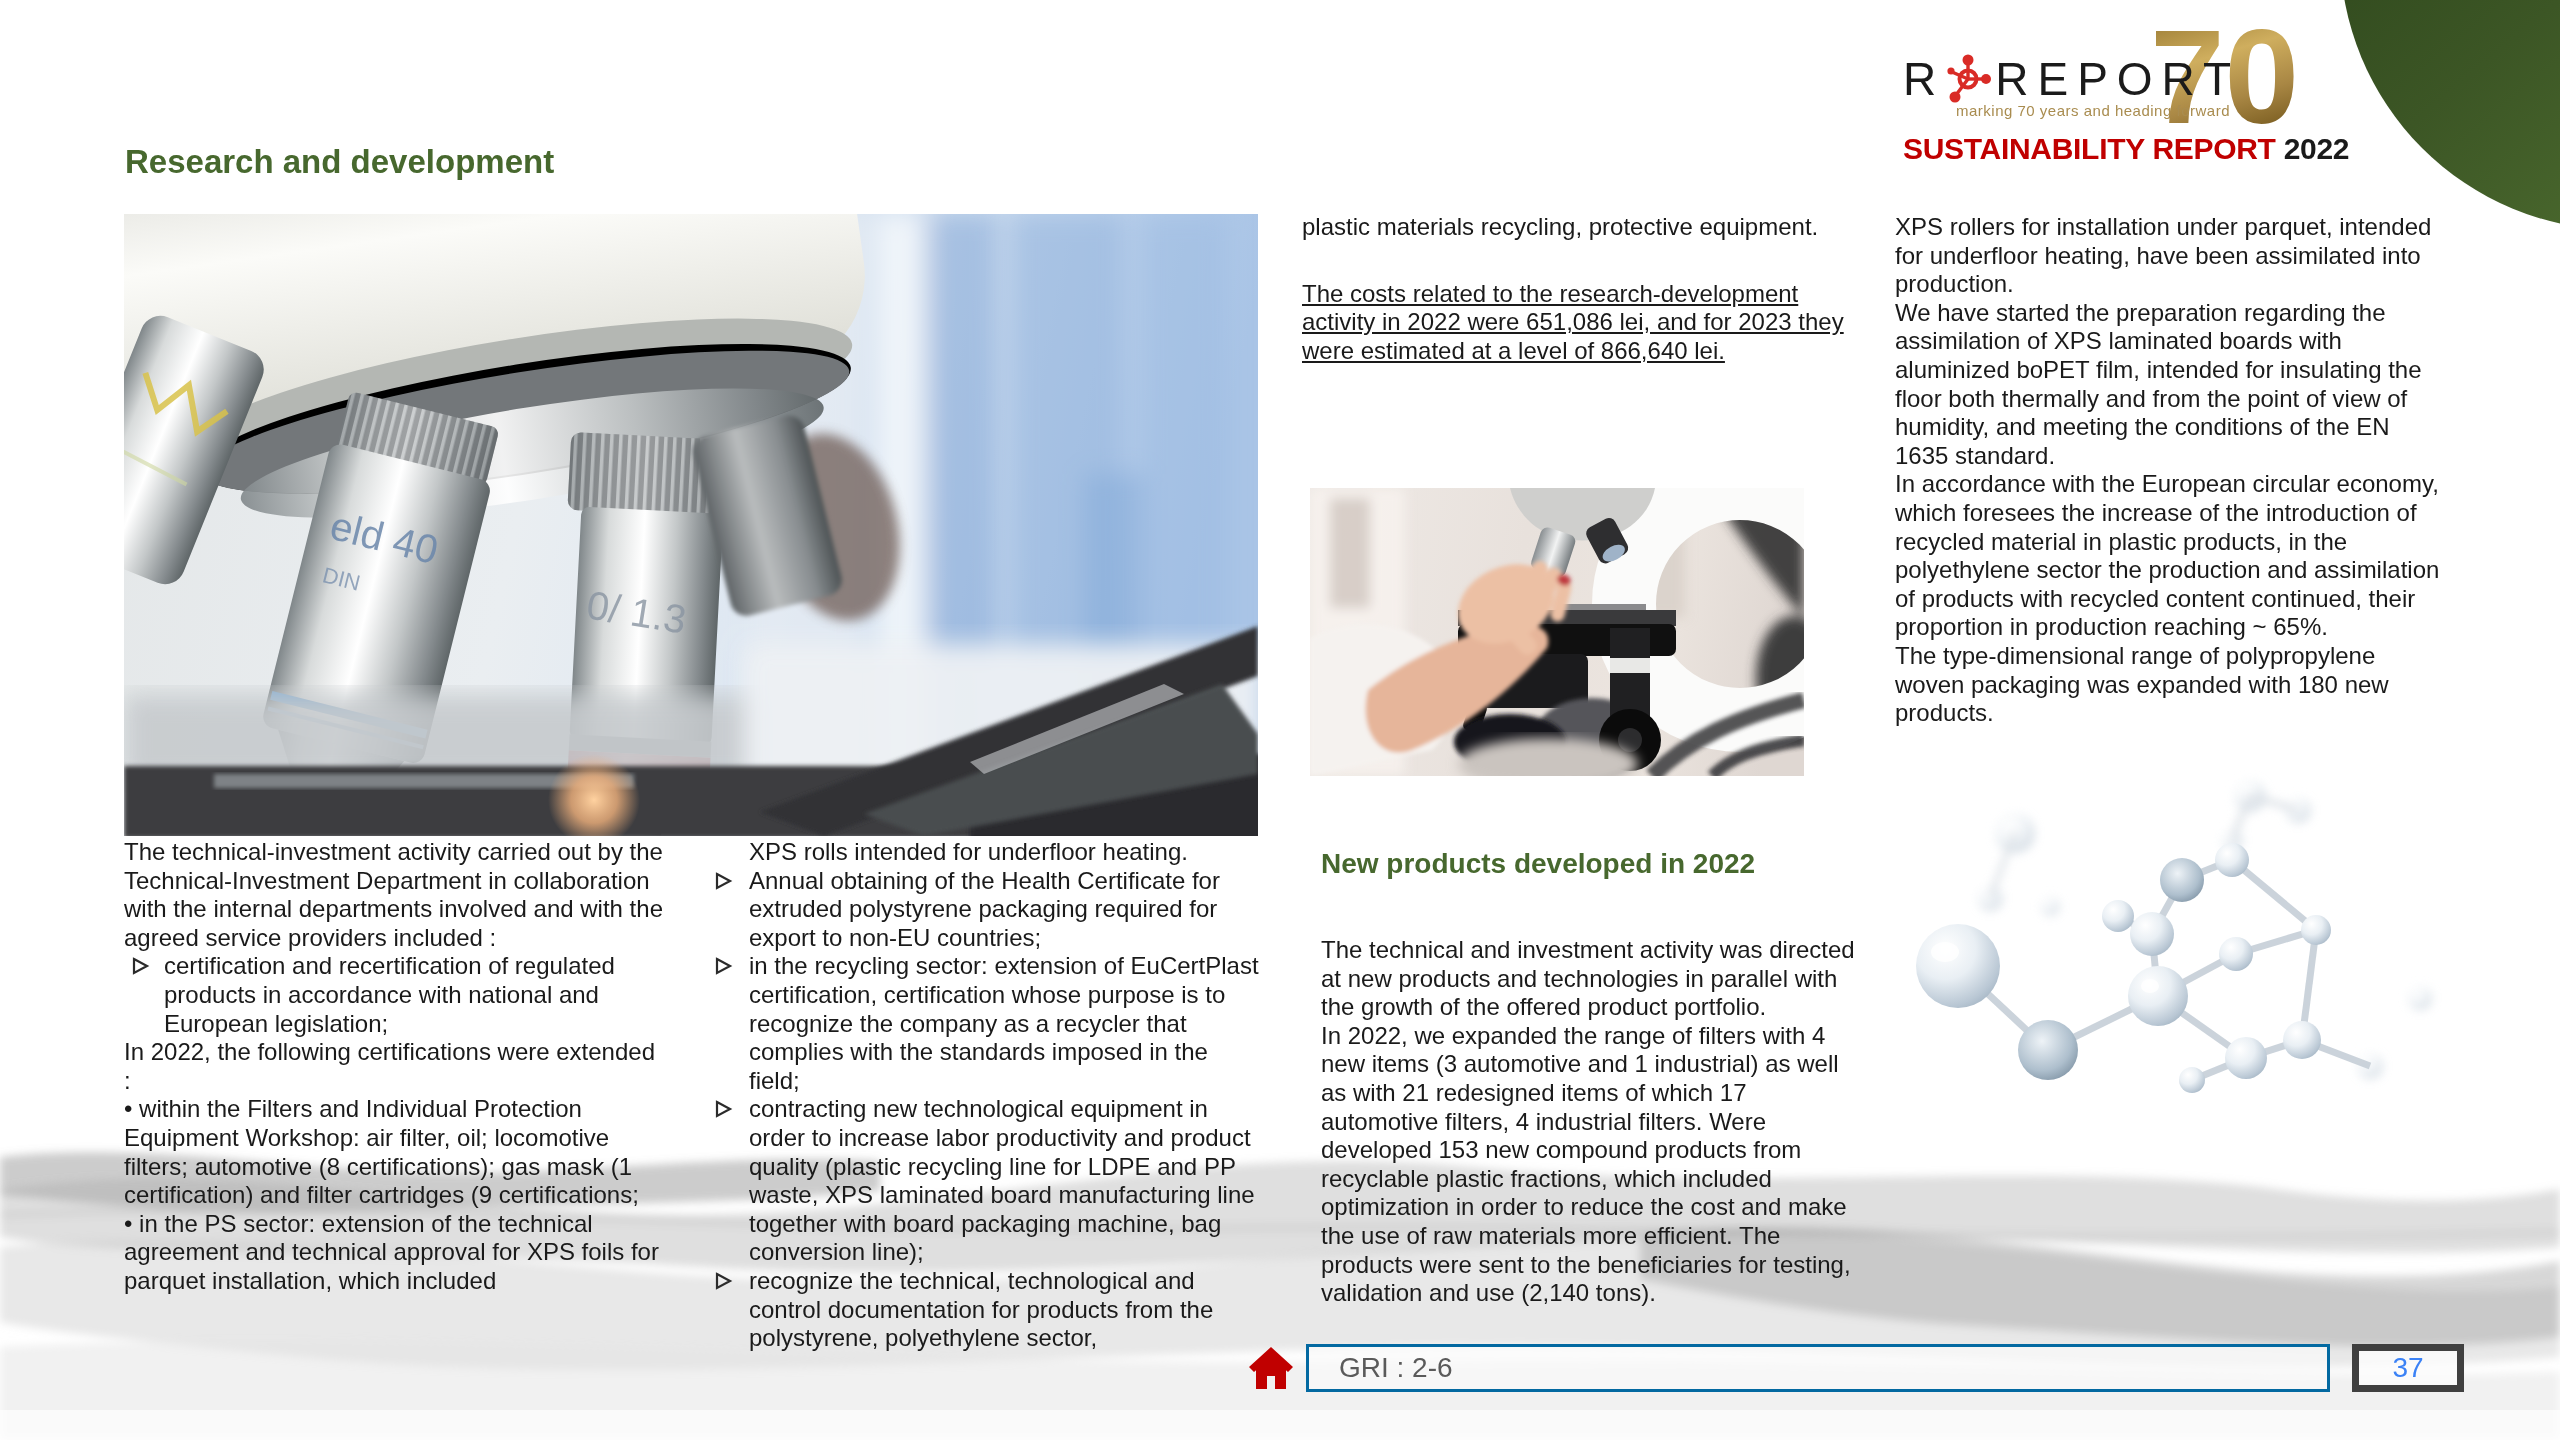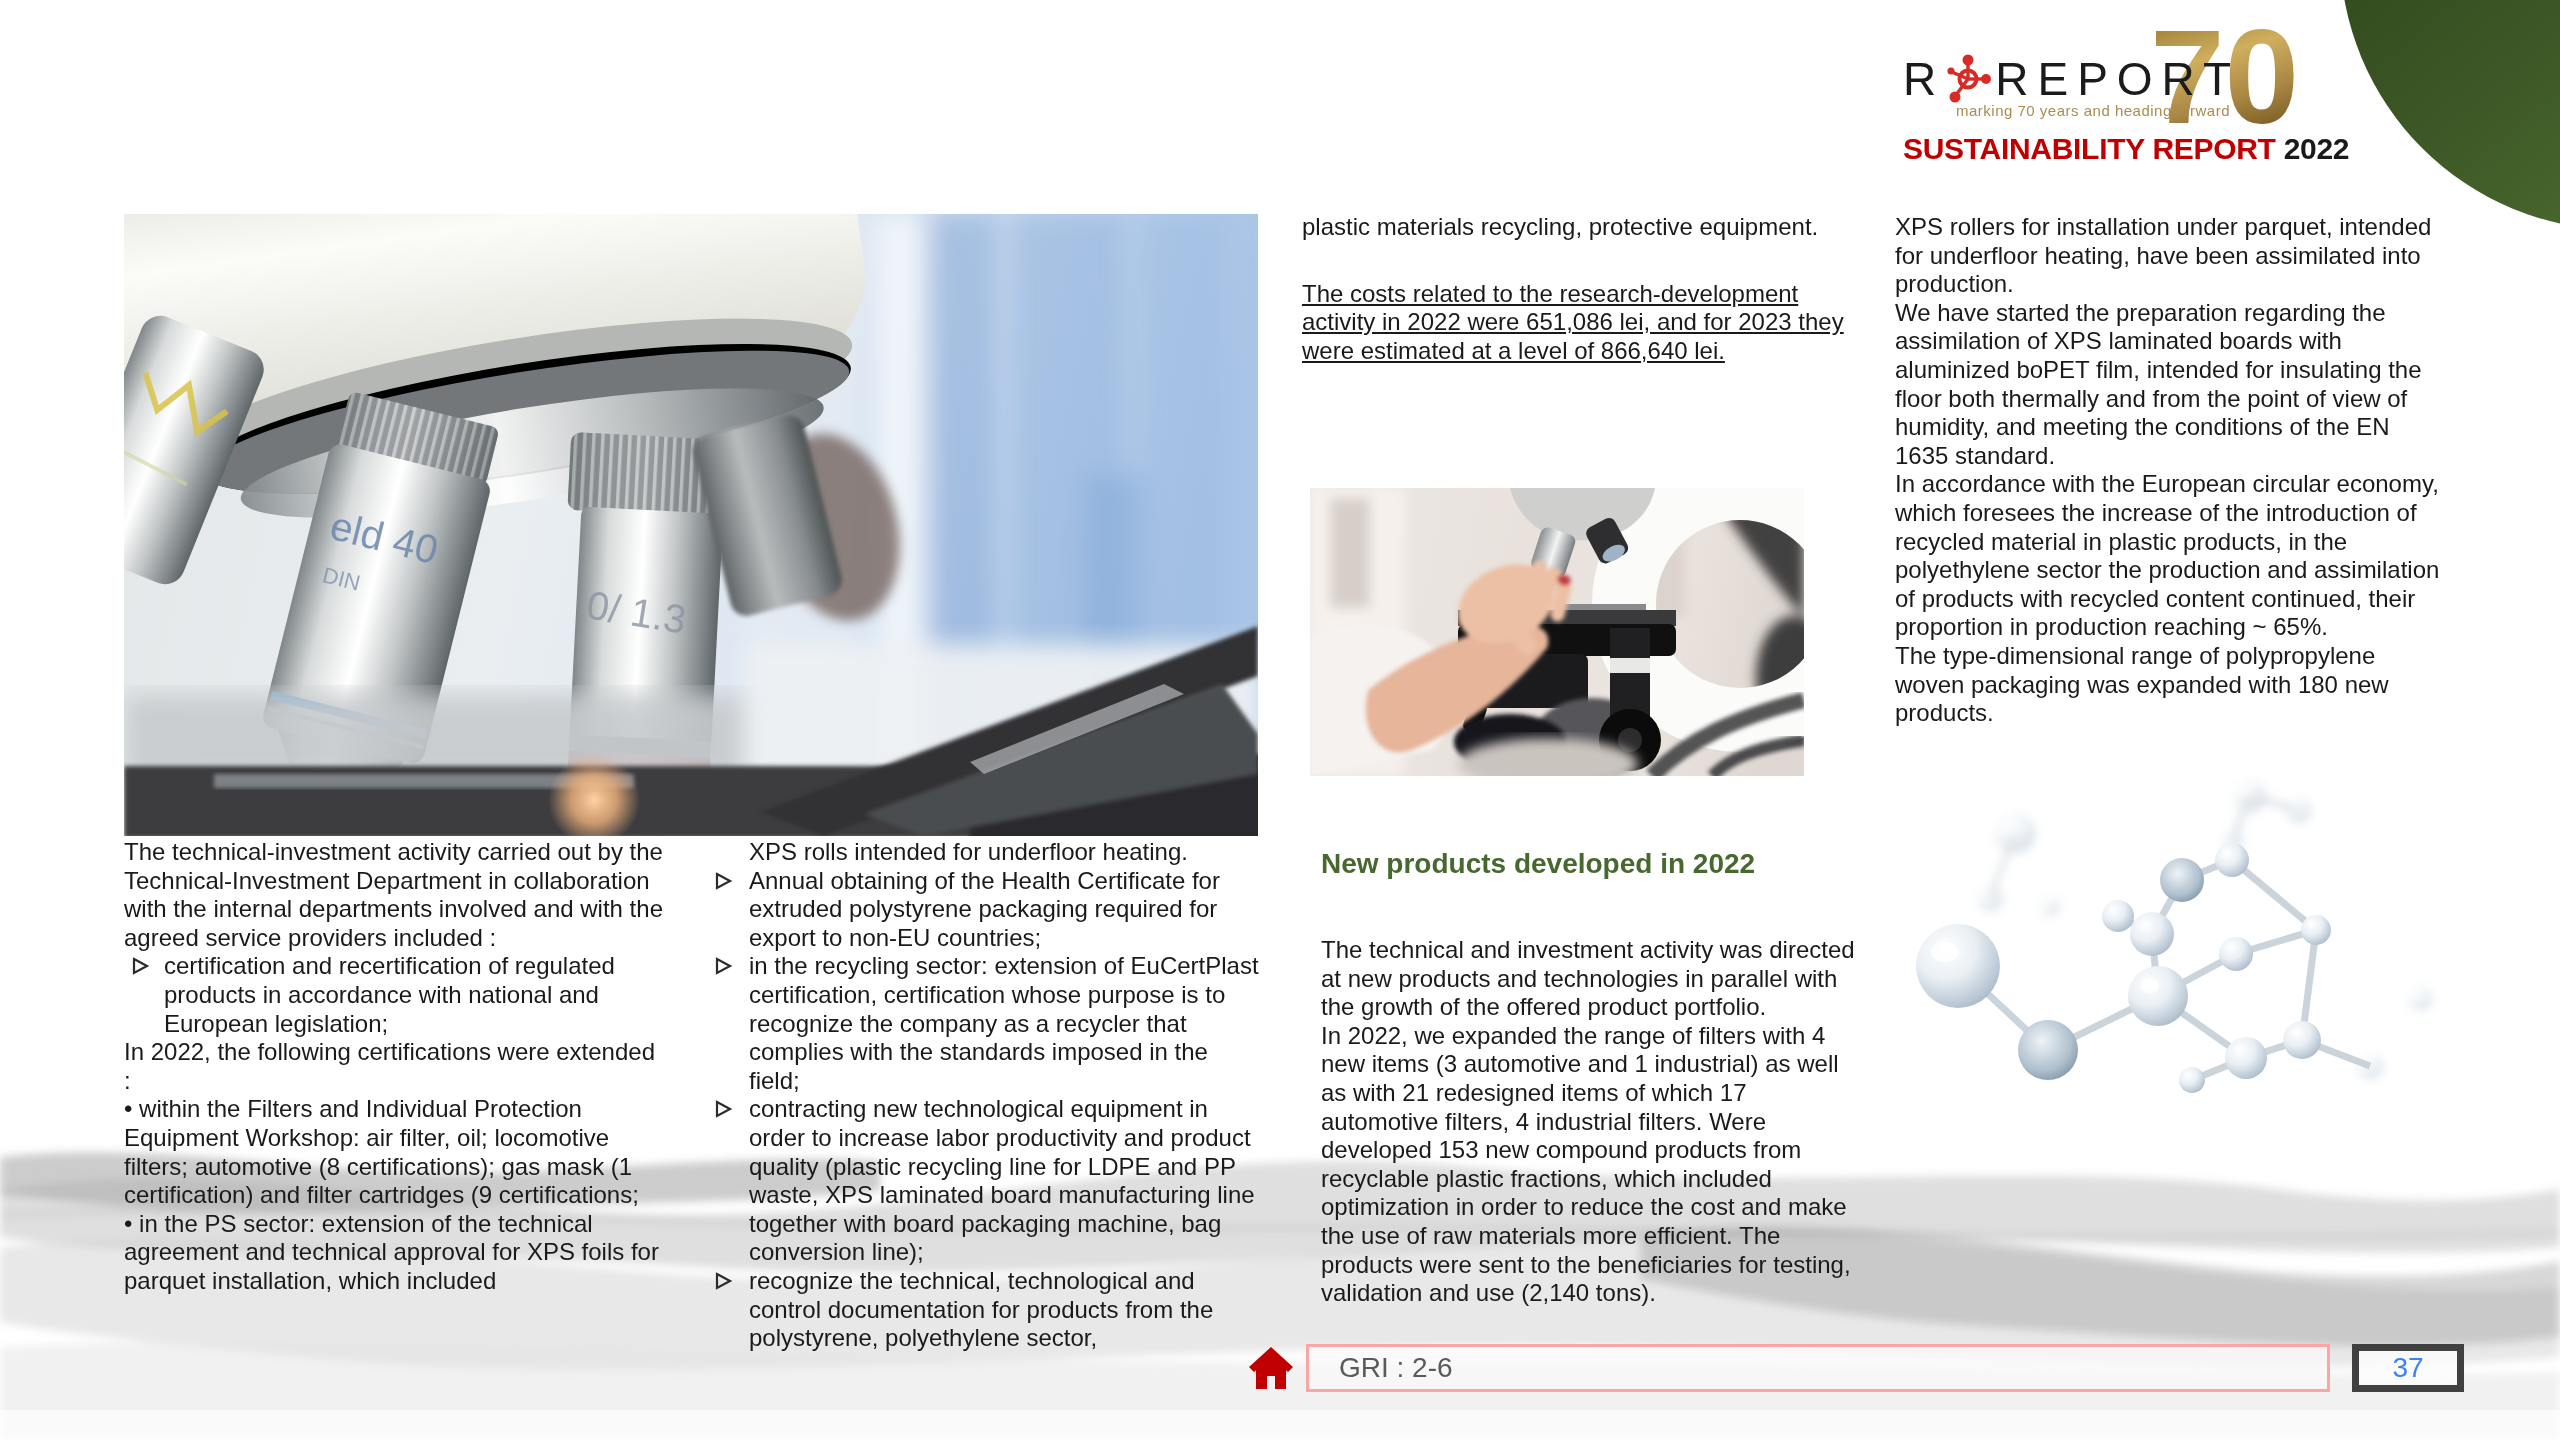"Research and development" div.abs { html: none -> <div>Research and development</div> }
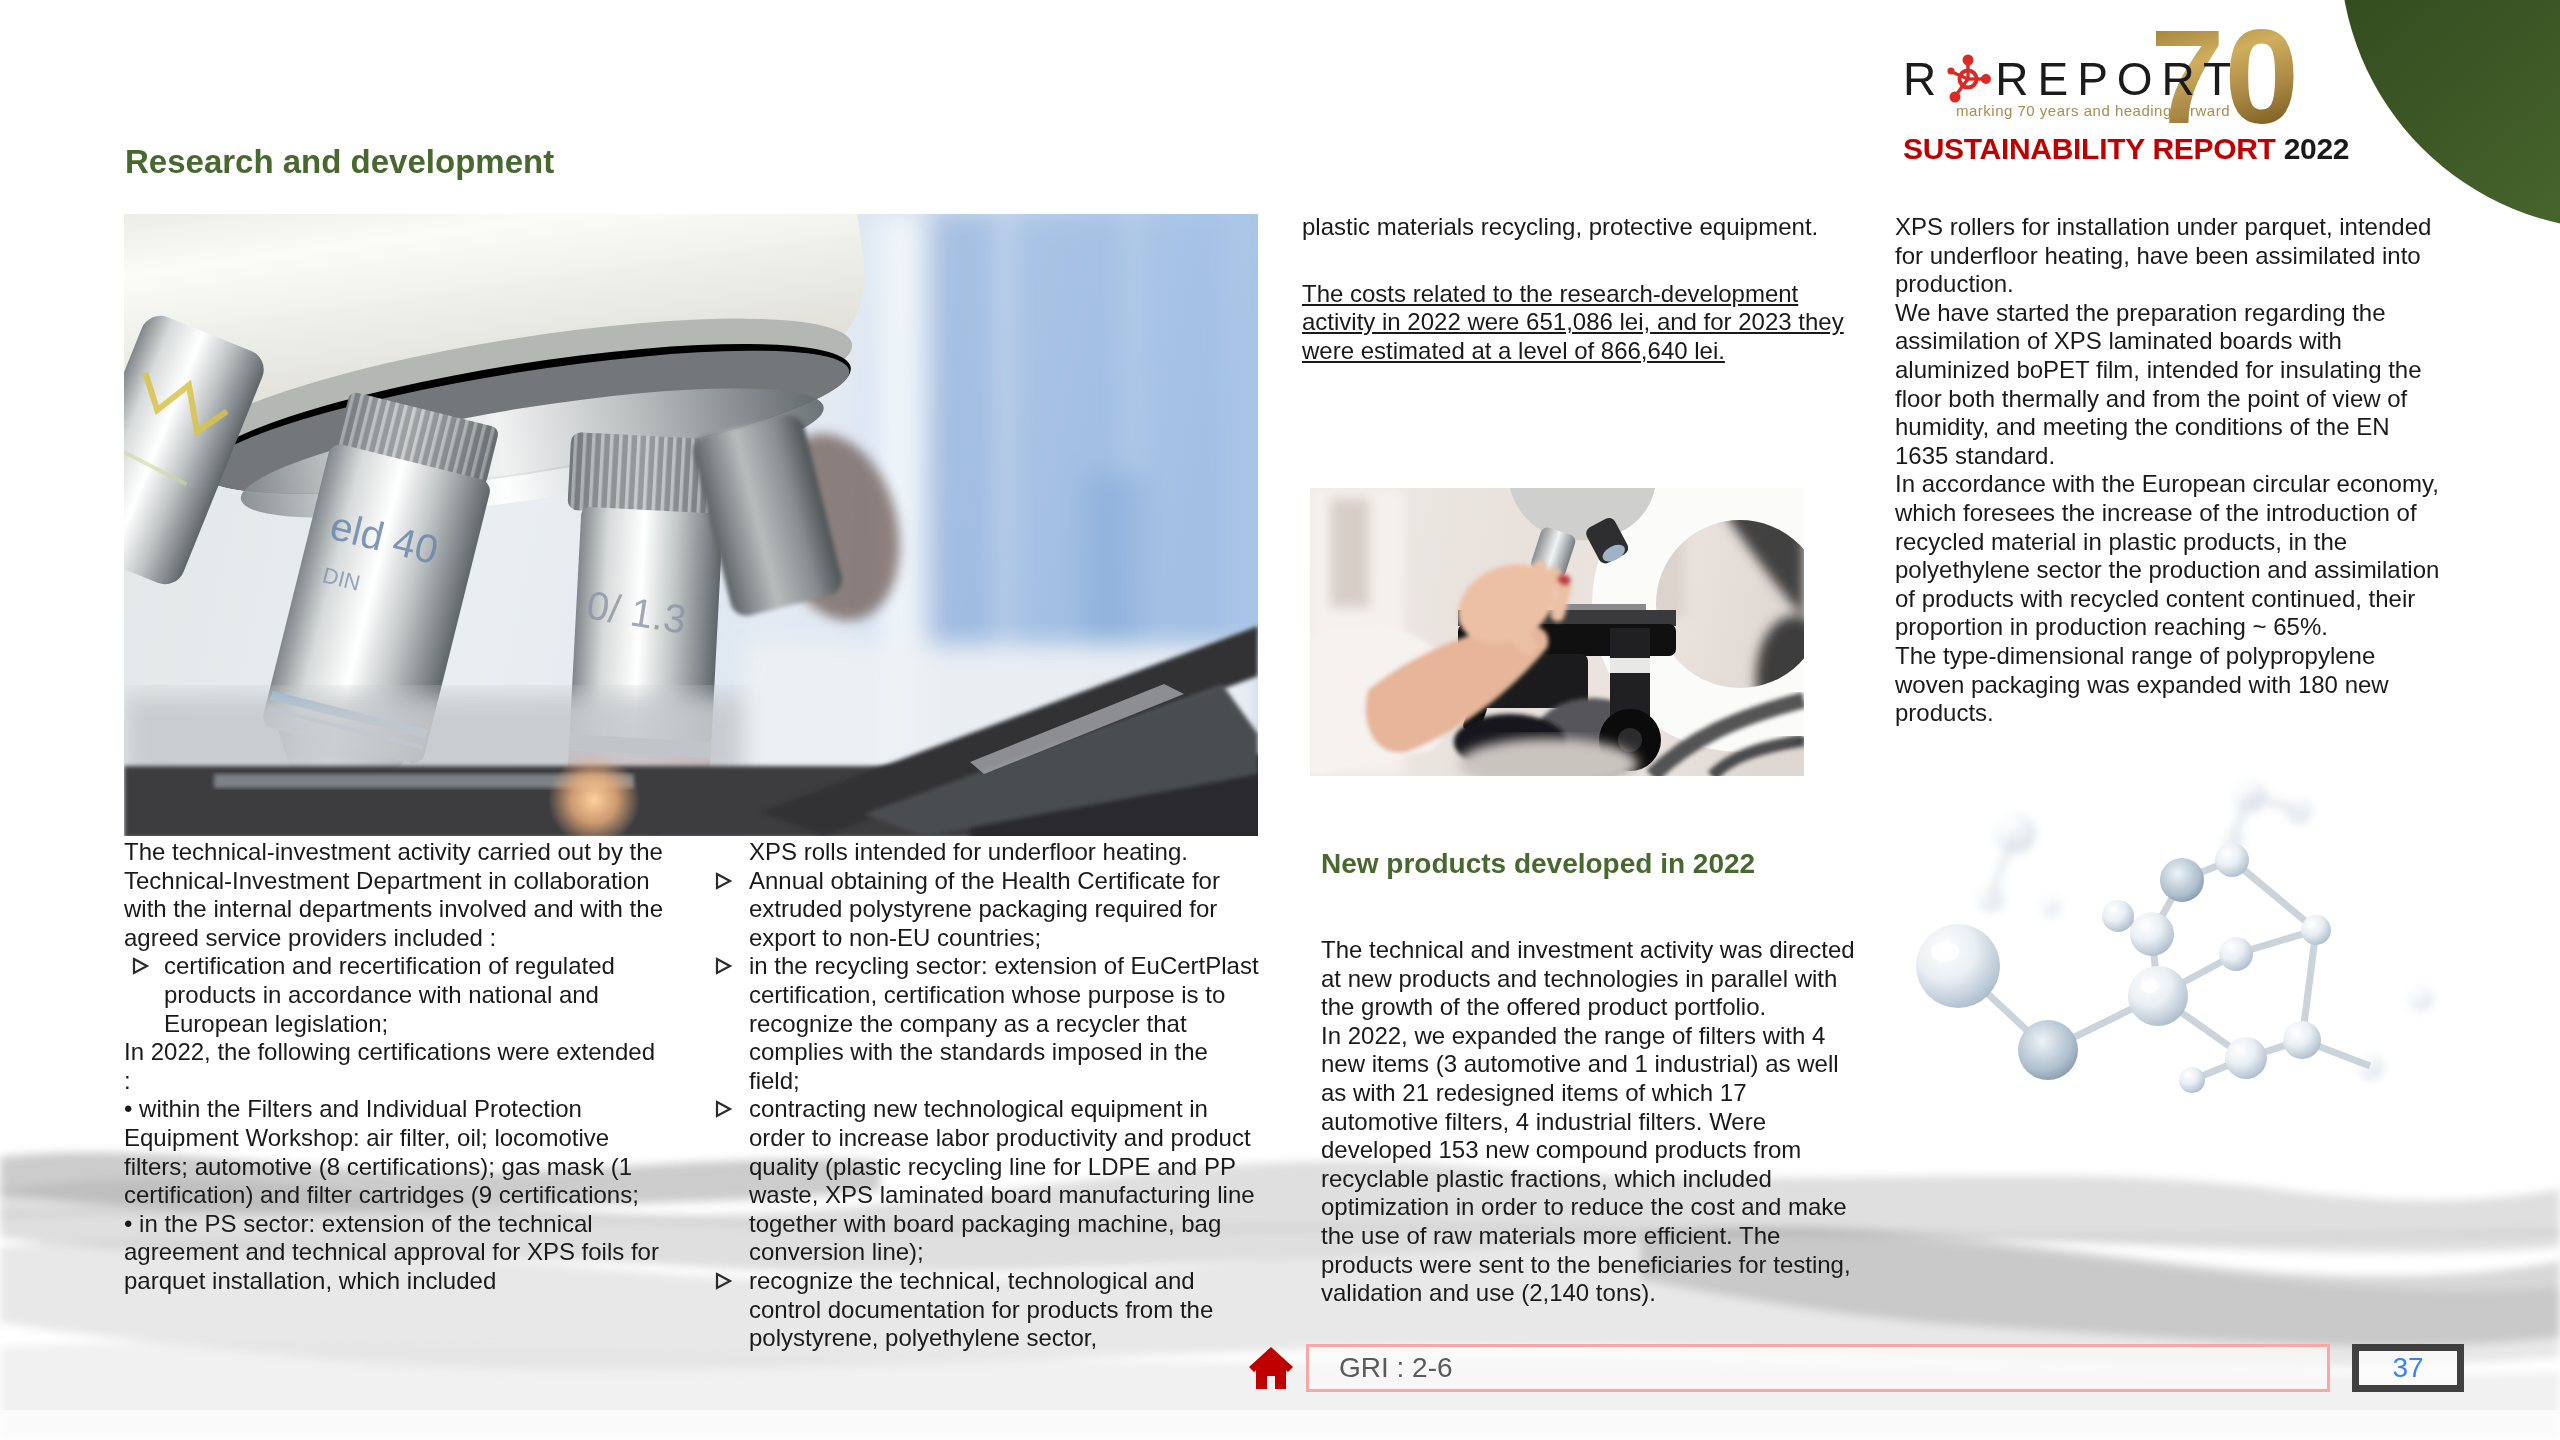"GRI : 2-6" #gri-box { border: 3px solid #fca5a5 -> 3px solid #0369a1 }
